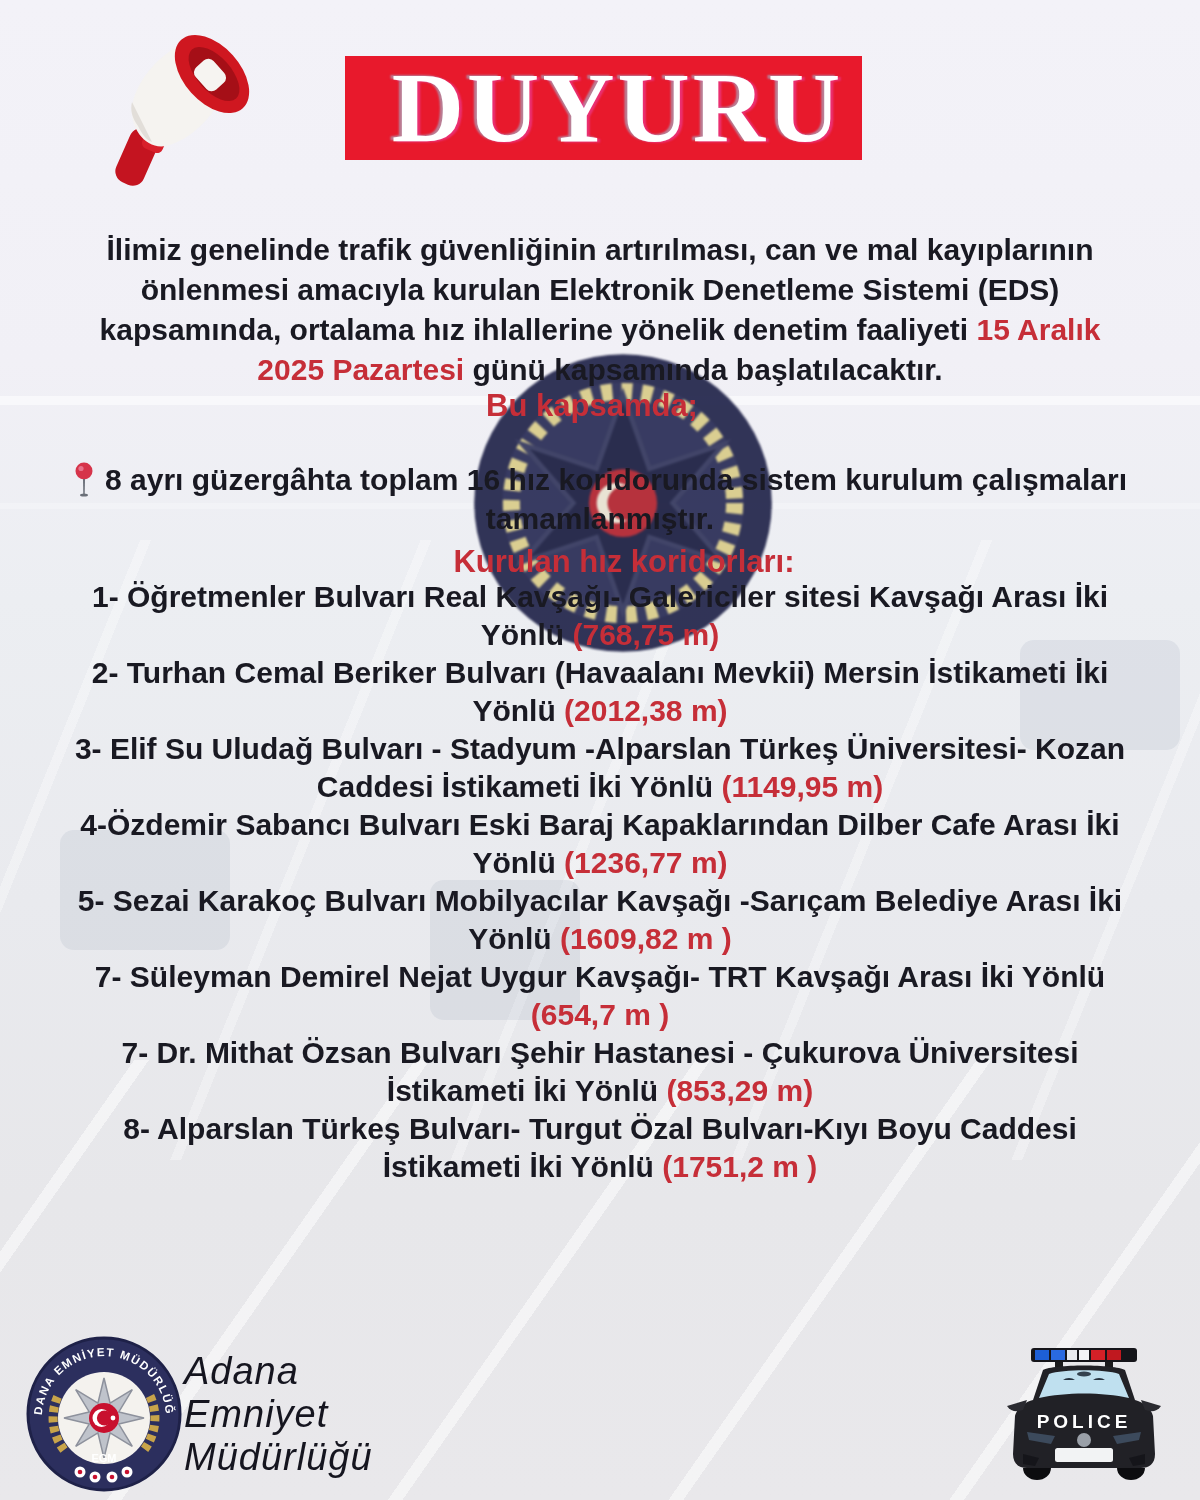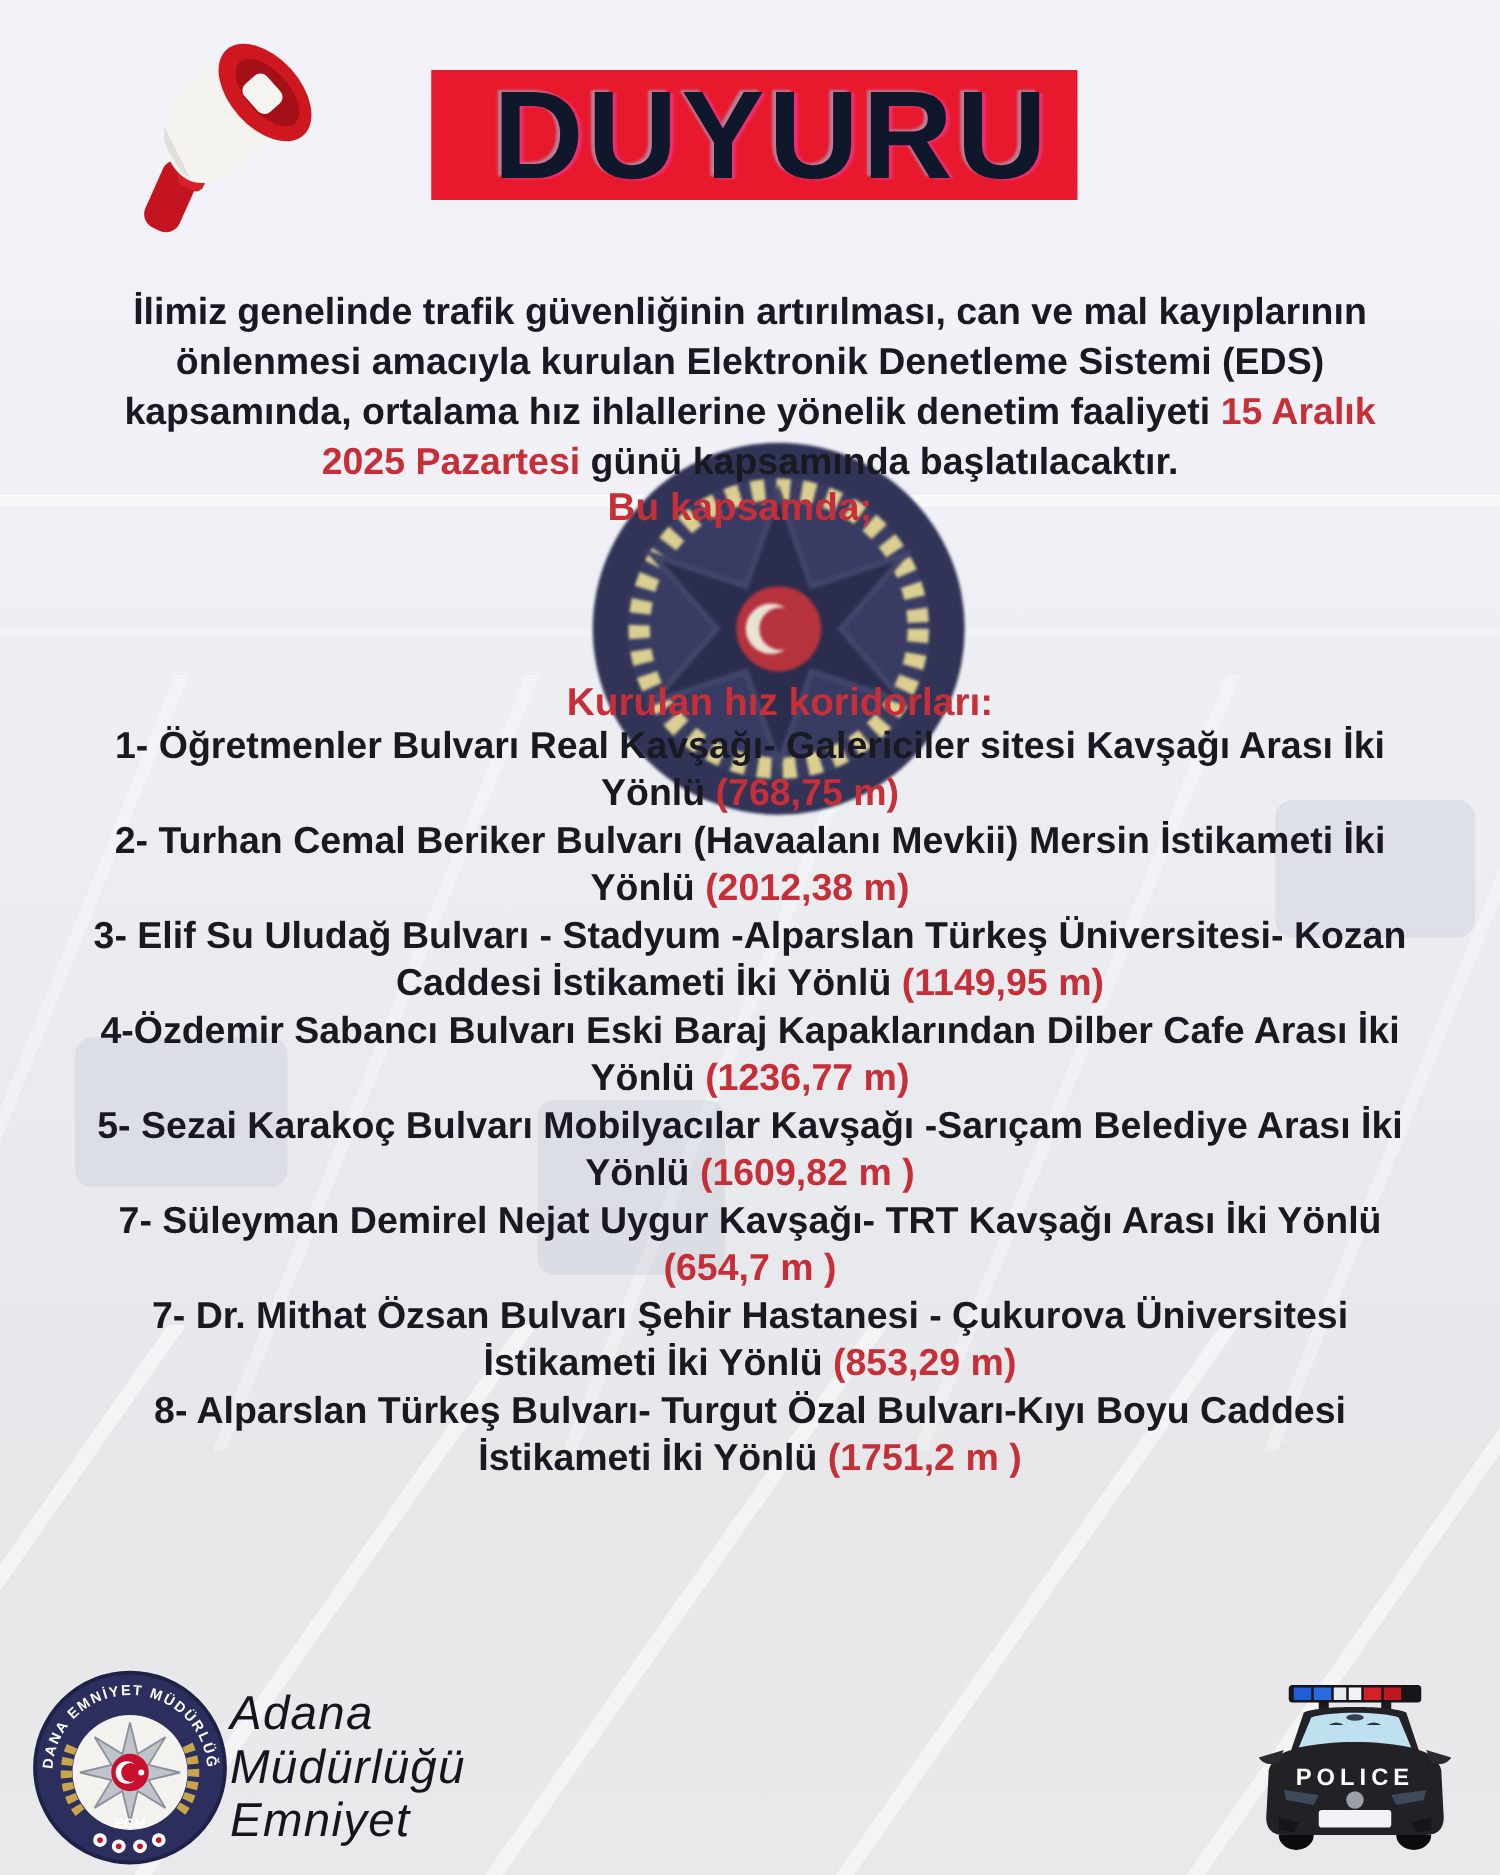"DUYURU" .banner-title { color: #0f172a -> #ffffff; font-family: Liberation Sans, sans-serif -> Liberation Serif, serif }
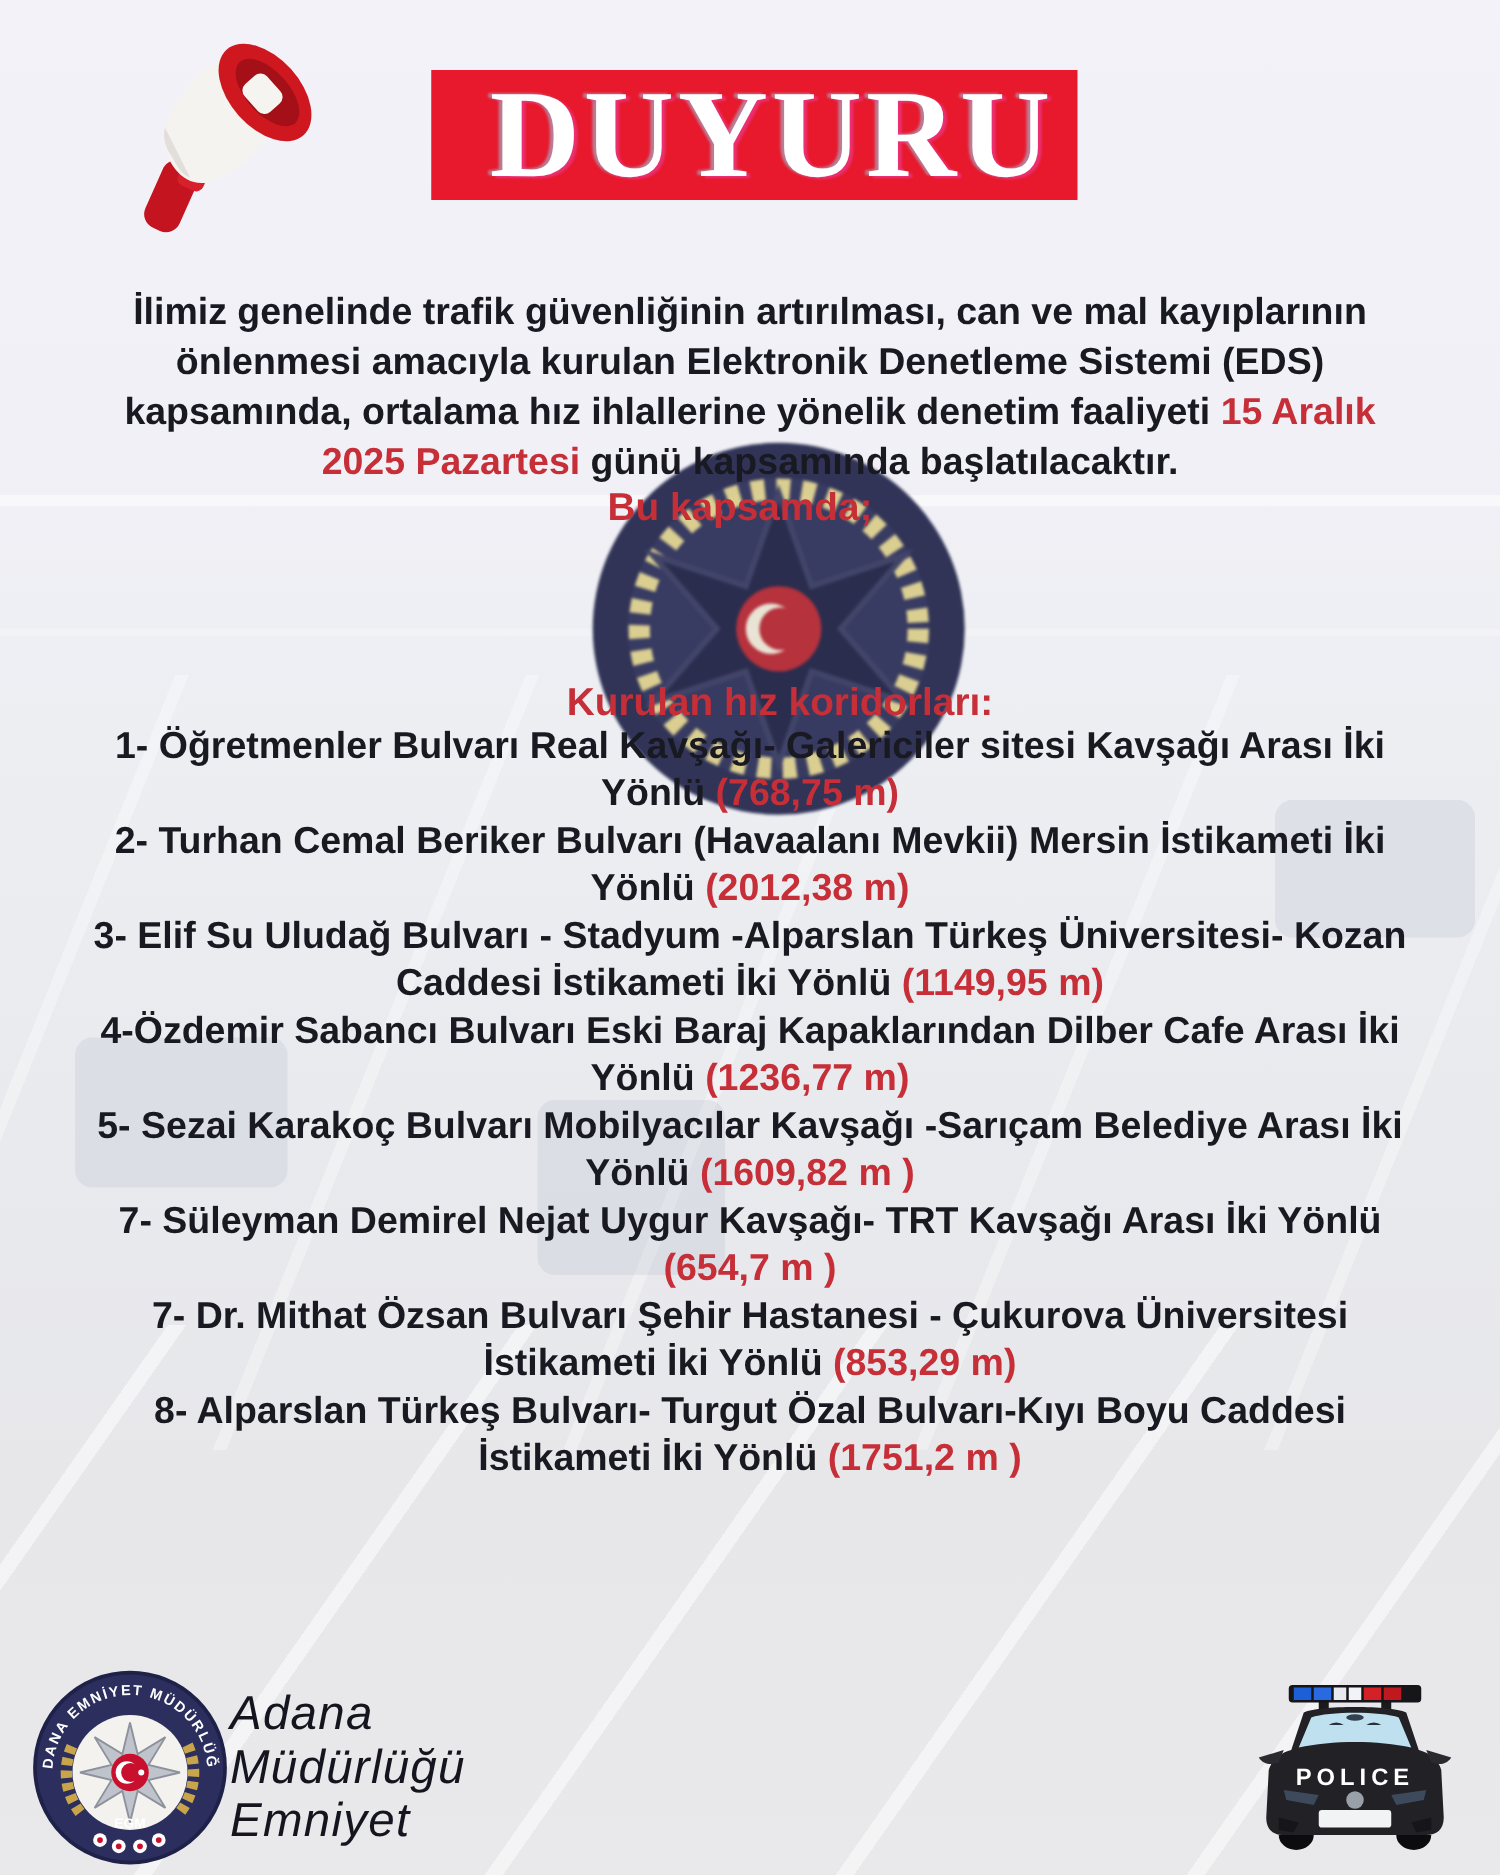"8 ayrı güzergâhta toplam 16" p.centerblock { html: none -> <p><svg> <circle></circle> <circle></circle> <path></path> <ellipse></ellipse> </svg><span>8 ayrı güzergâhta toplam 16 hız koridorunda sistem kurulum çalışmaları tamamlanmıştır.</span></p> }
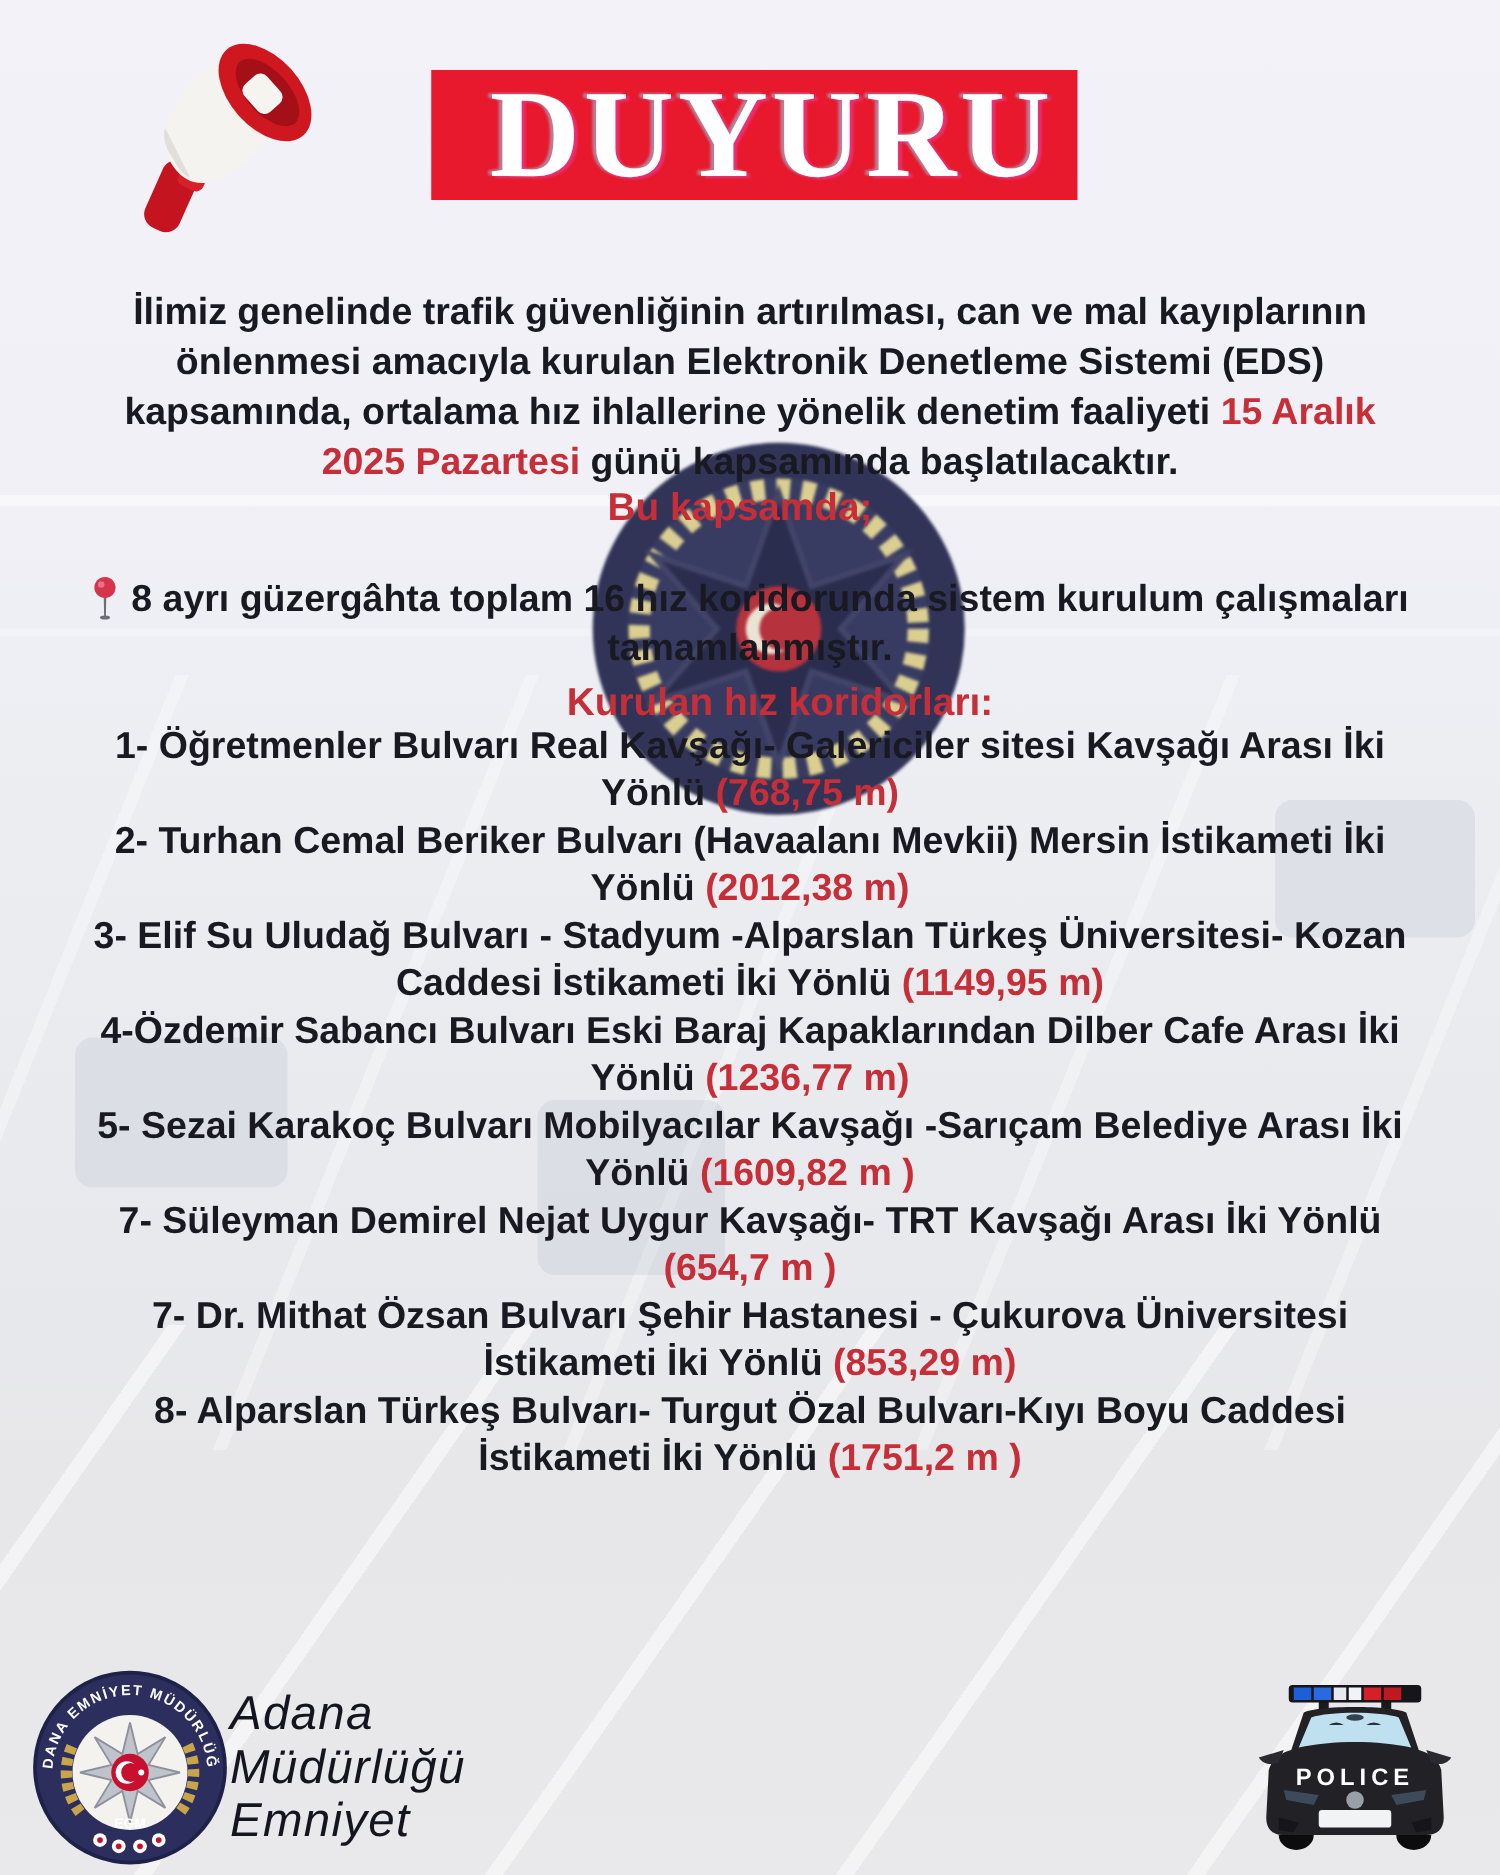"Müdürlüğü" div { order: before "Emniyet" -> after "Emniyet" }
